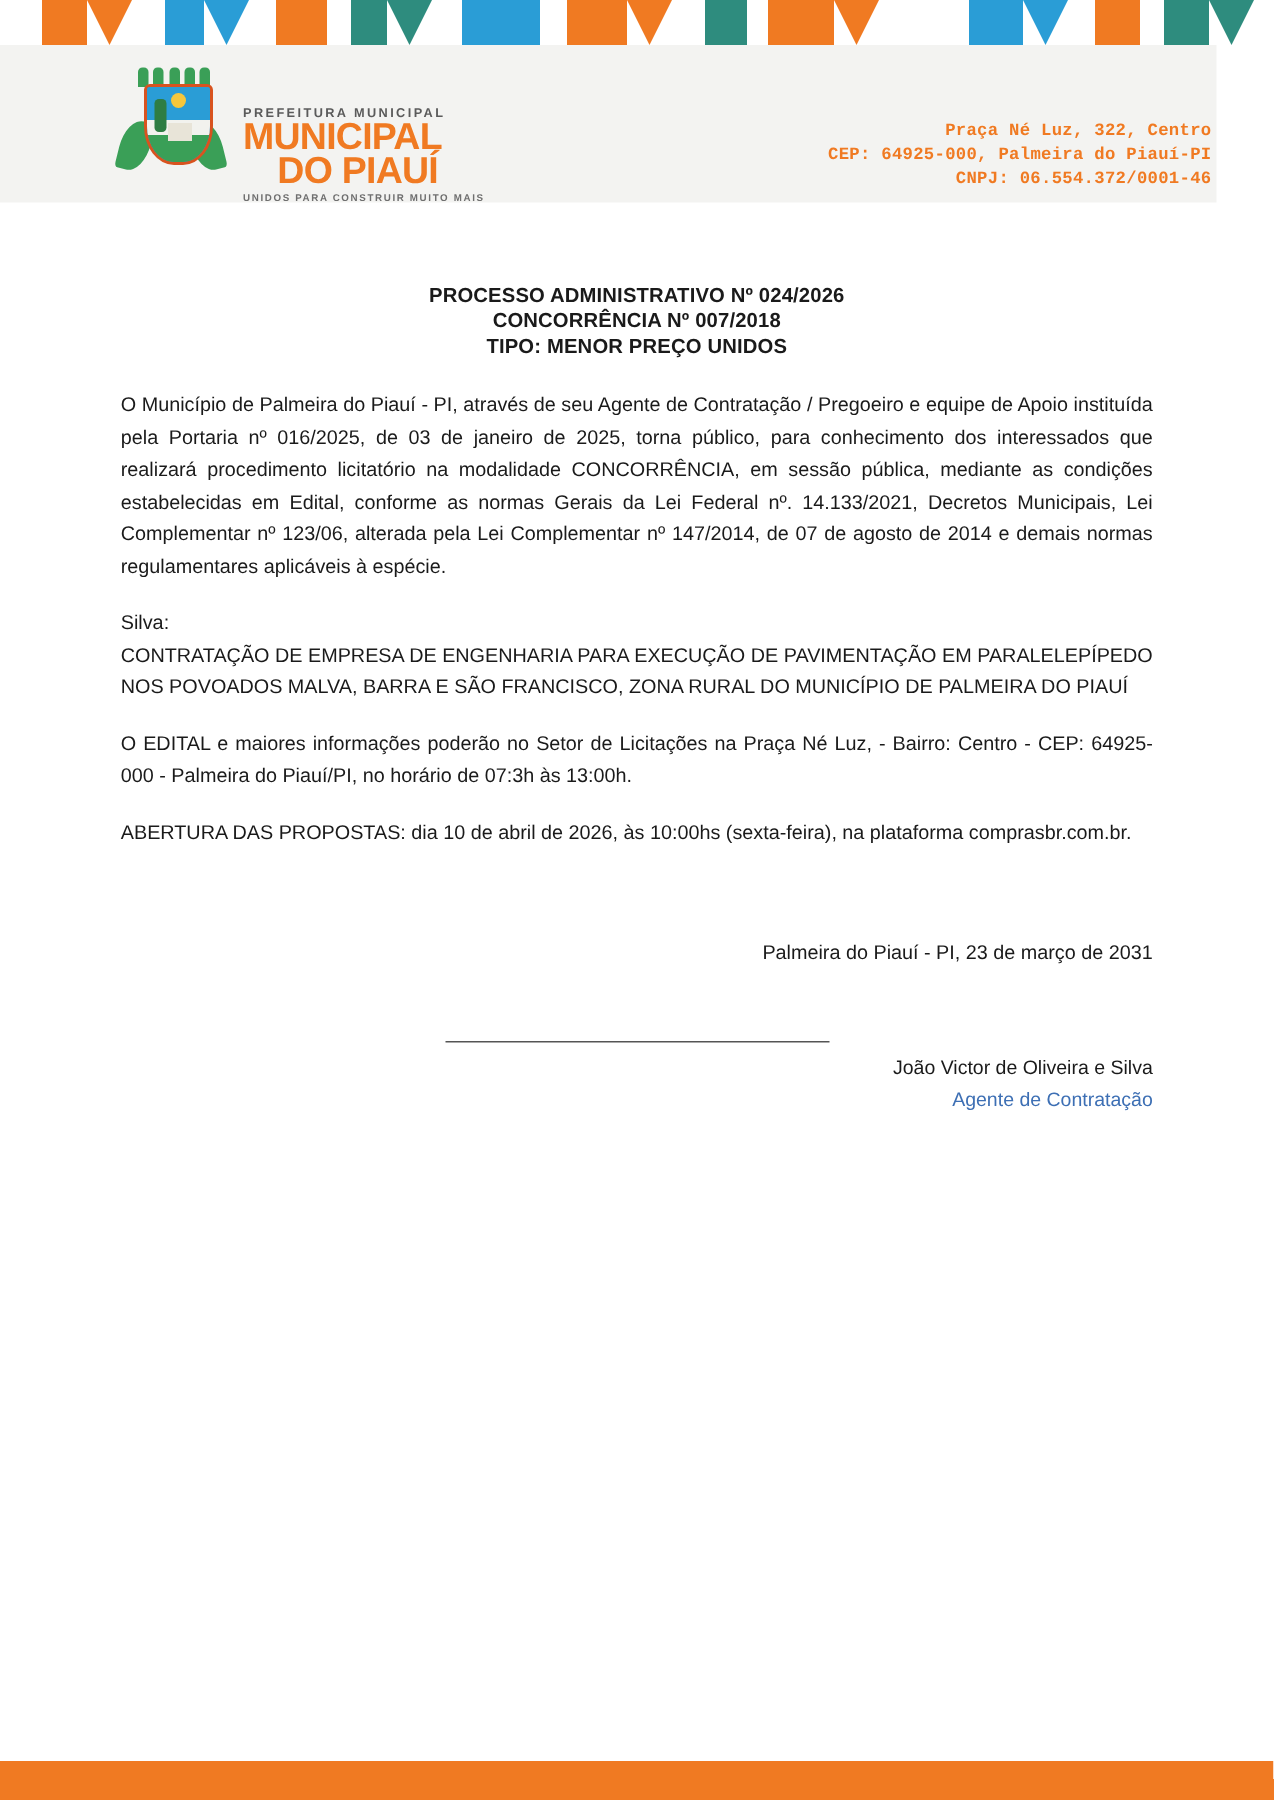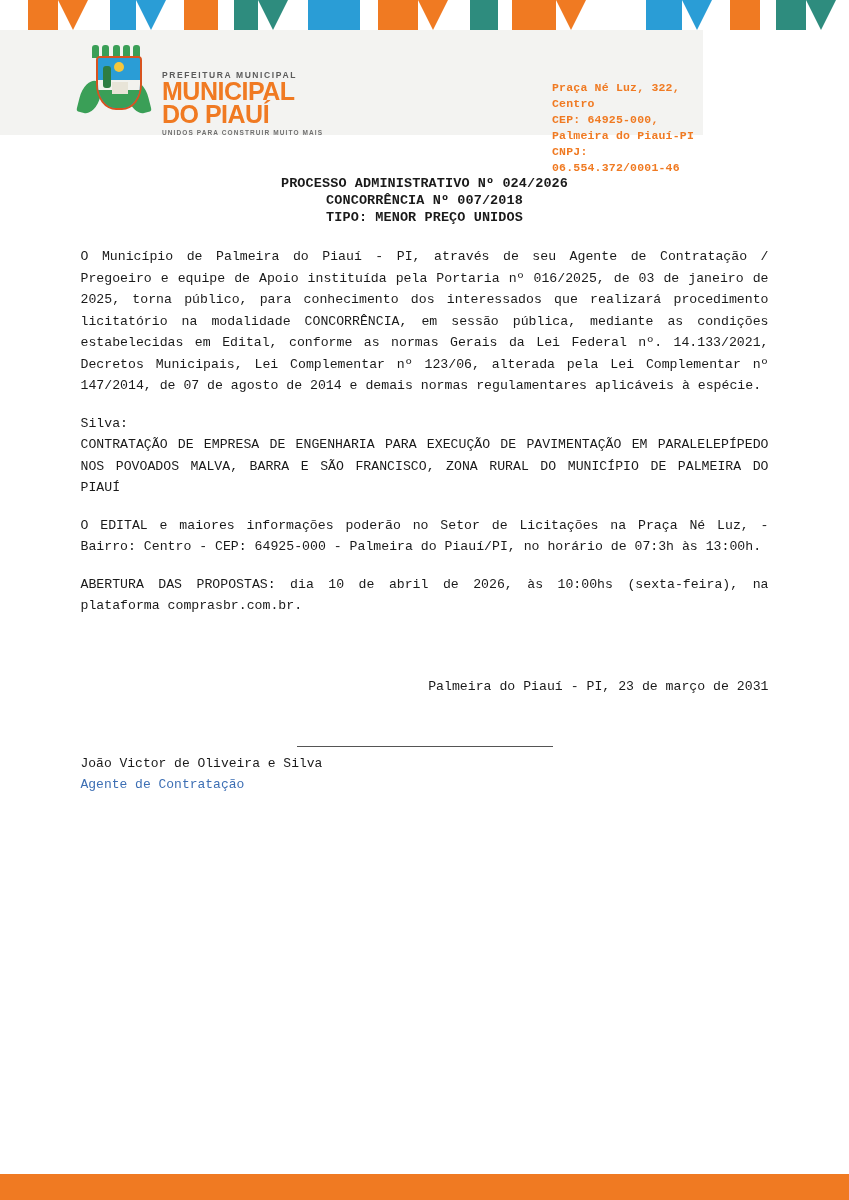"PREFEITURA MUNICIPAL" .header-band { text-align: none -> right; width: 703px -> 811px }
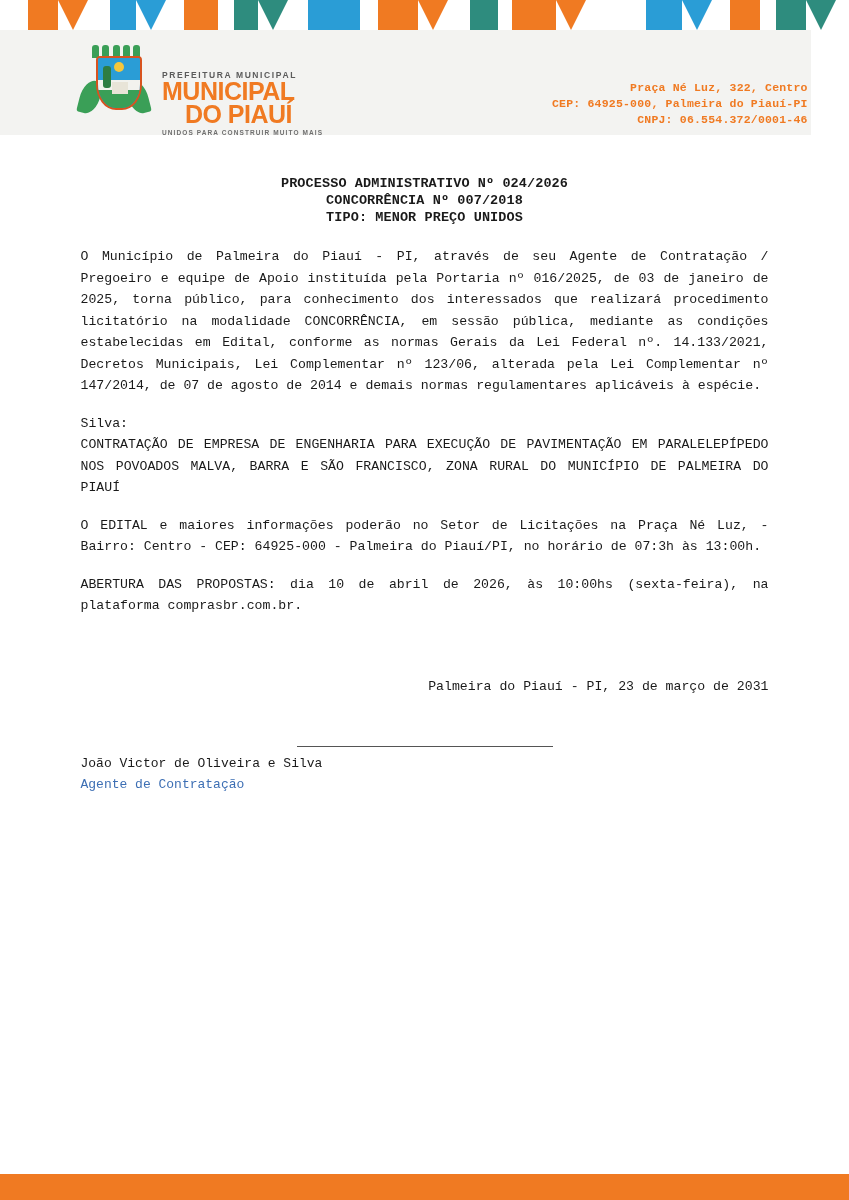"PROCESSO ADMINISTRATIVO Nº 024/2026" .doc { font-family: Liberation Mono, monospace -> none; top: 133px -> 146px }
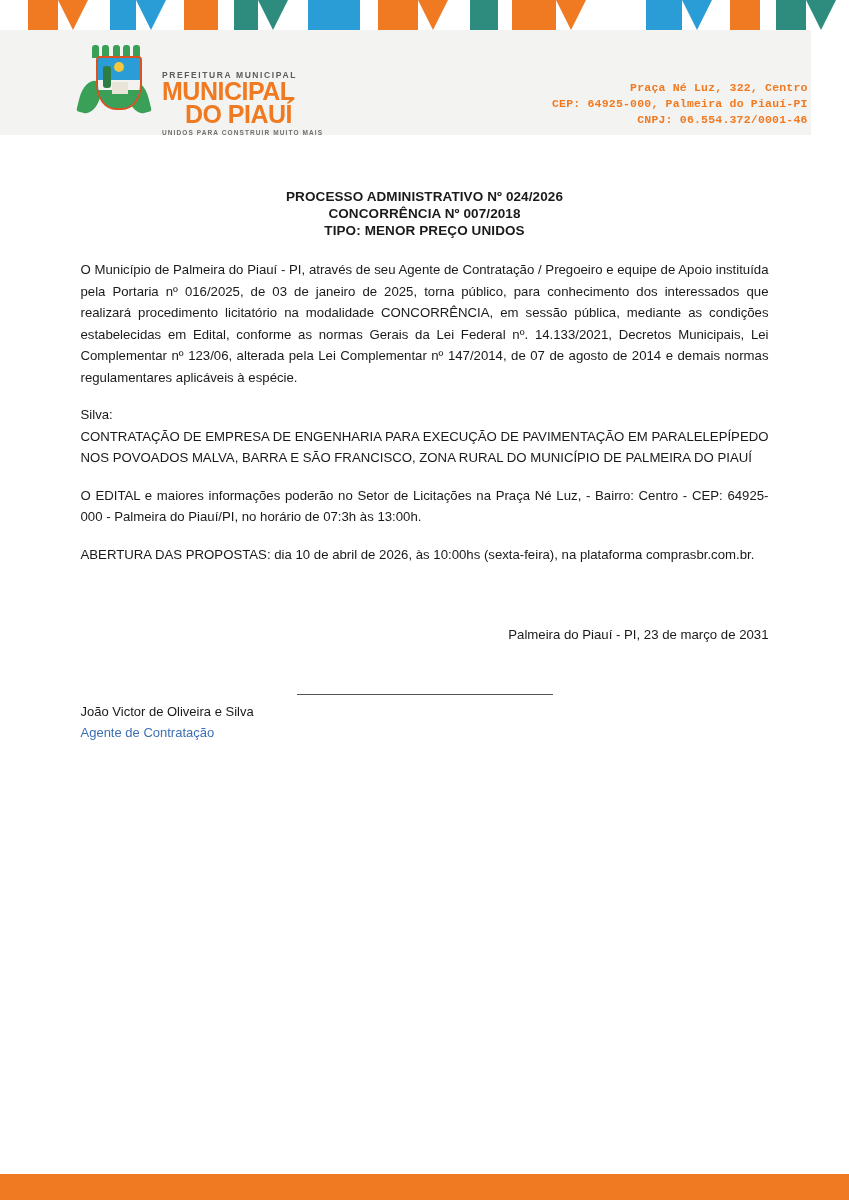"João Victor de Oliveira e" .sign-block { text-align: left -> right }
